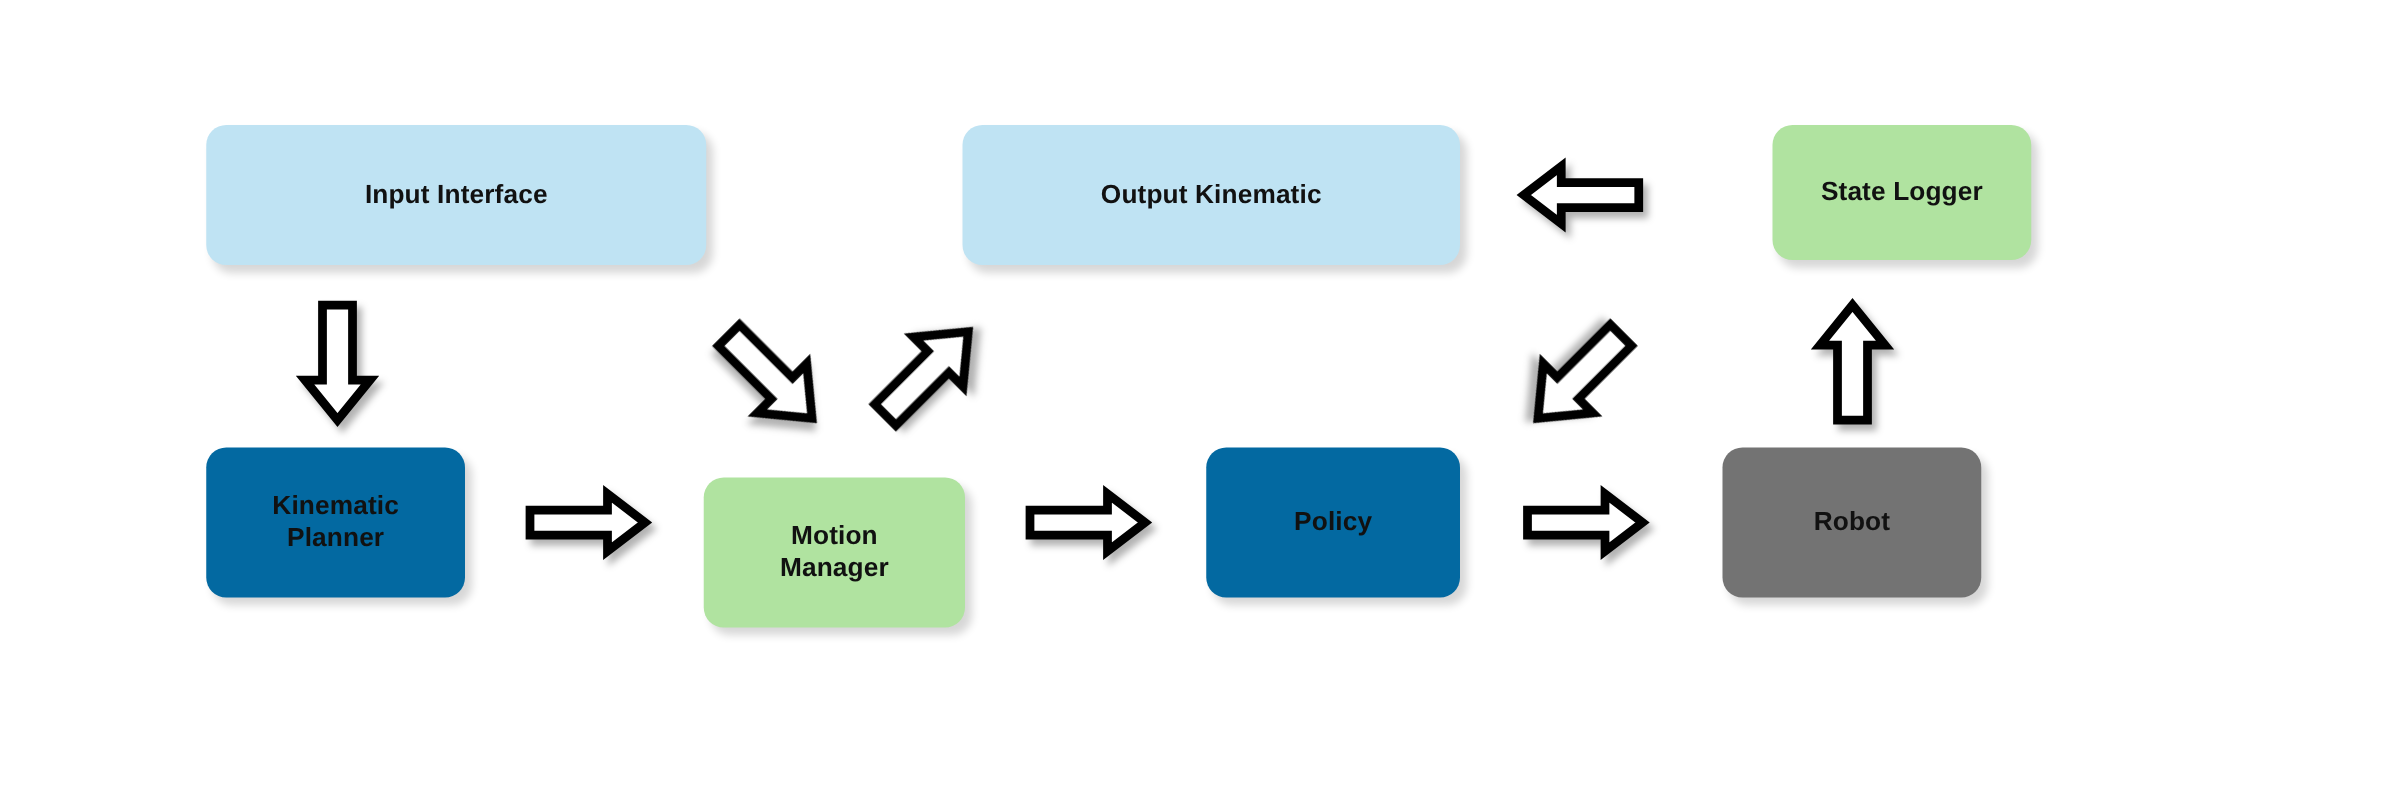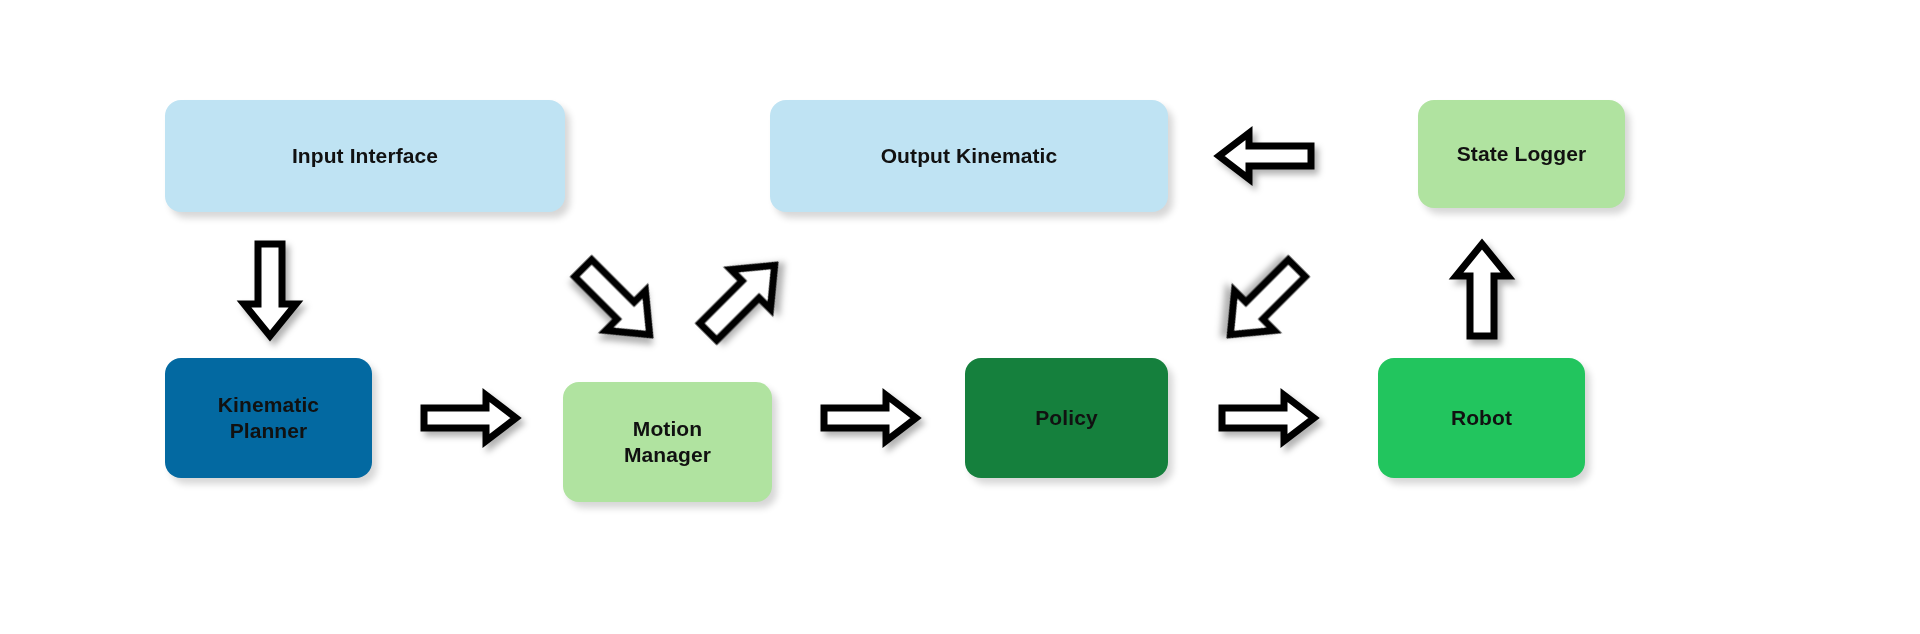"Policy" div.node { background: #15803d -> #0369a1 }
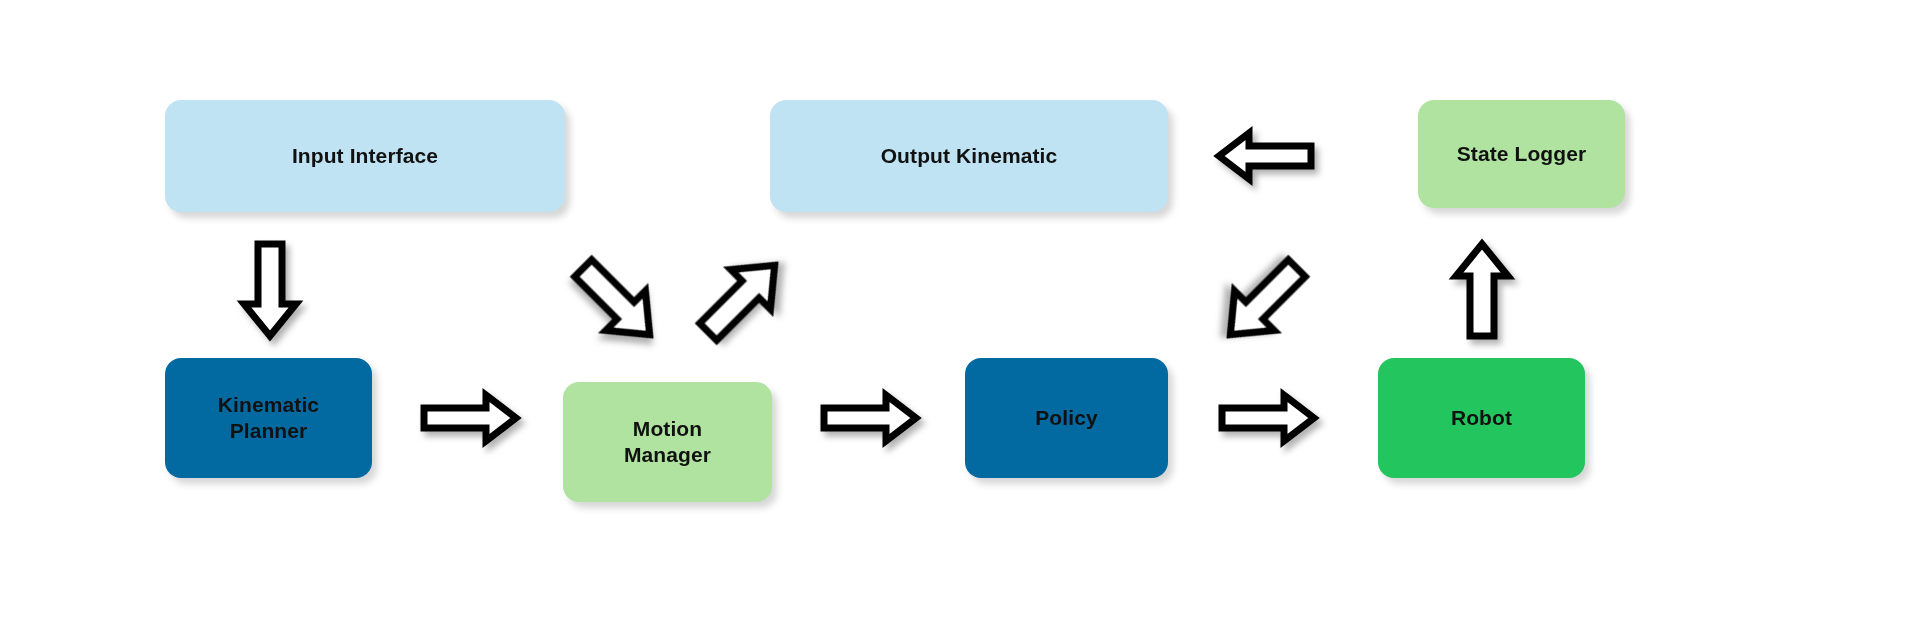"Robot" div.node { background: #22c55e -> #737373 }
